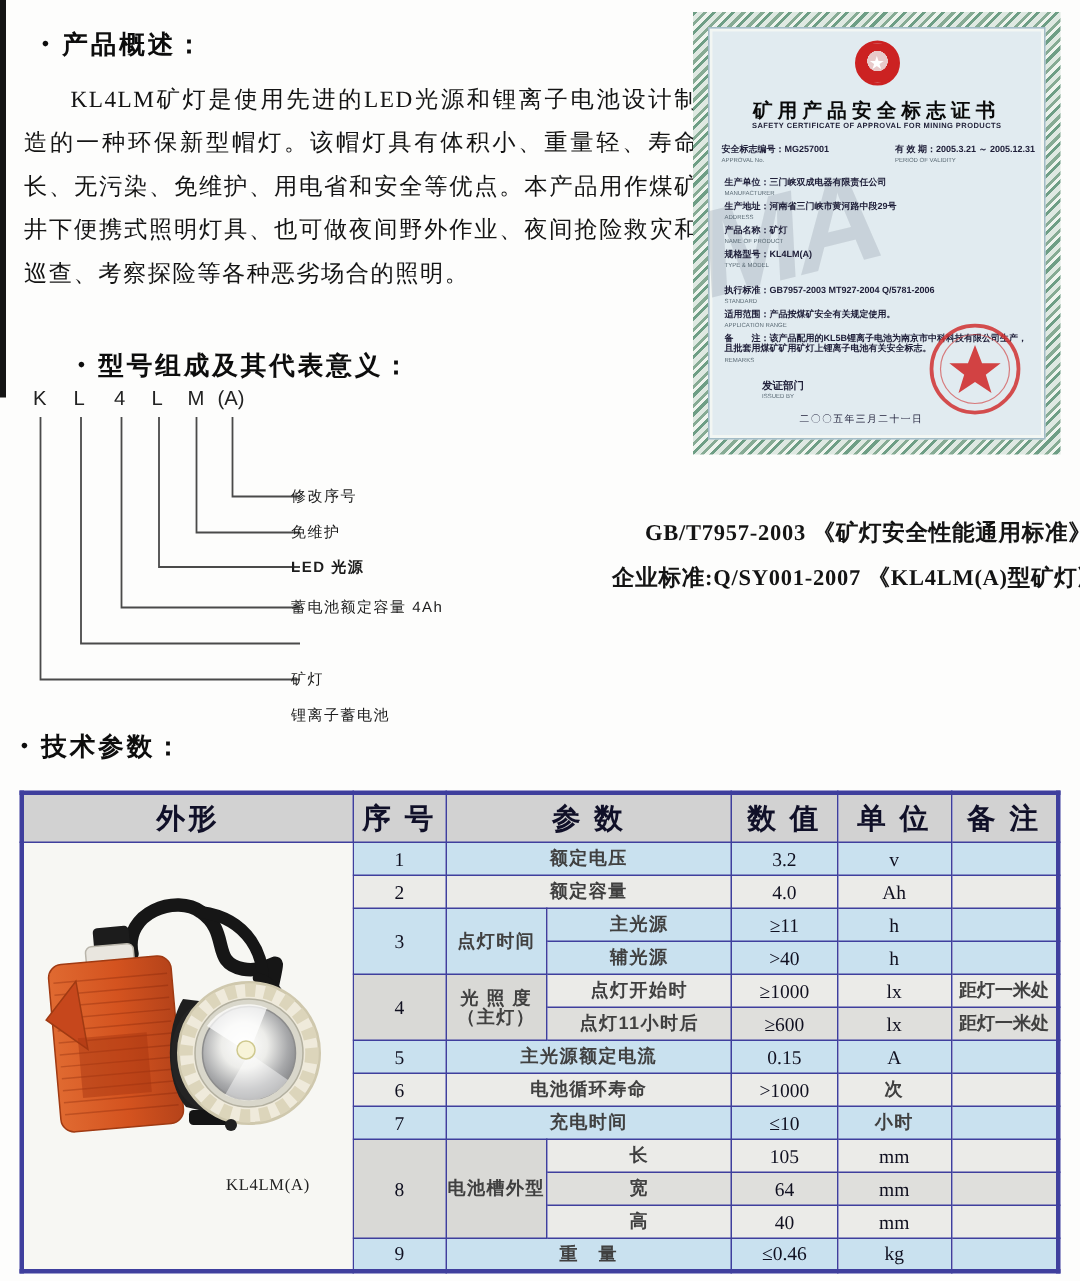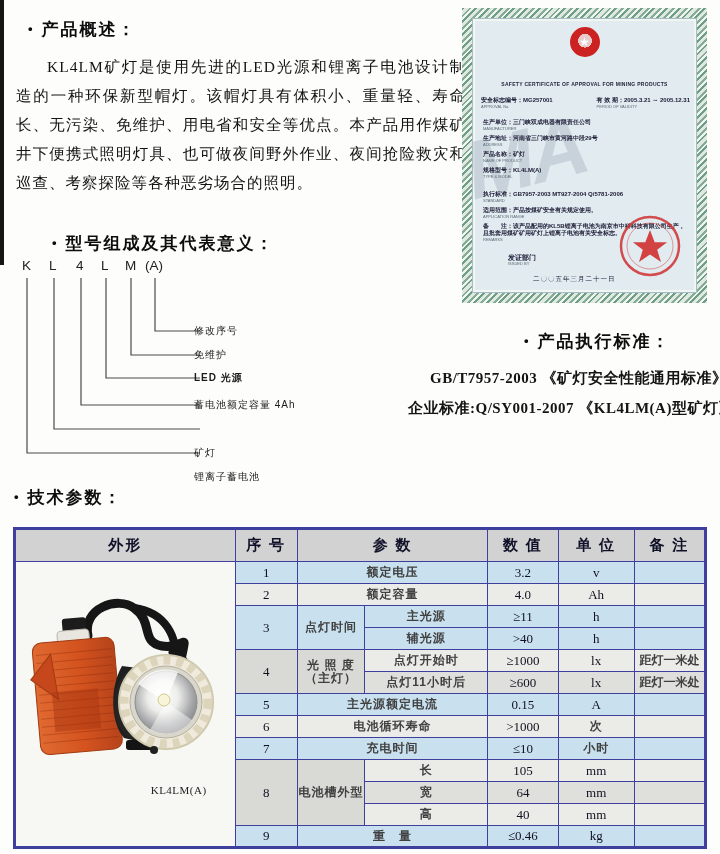"• 产品概述：" .sec-h { text-align: none -> center }
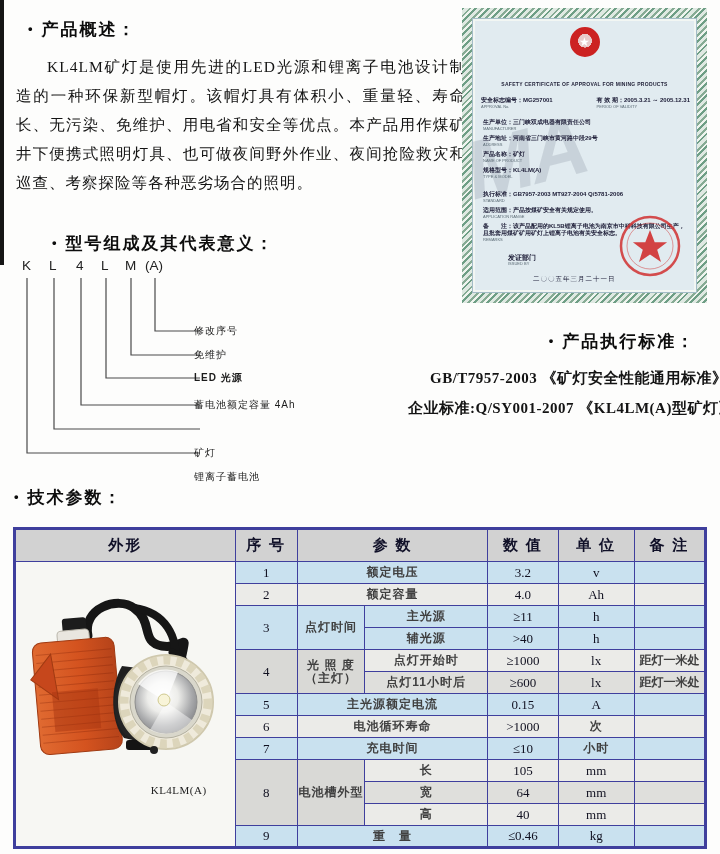"矿用产品安全标志证书" div.cert-title { html: none -> <div>矿用产品安全标志证书</div> }
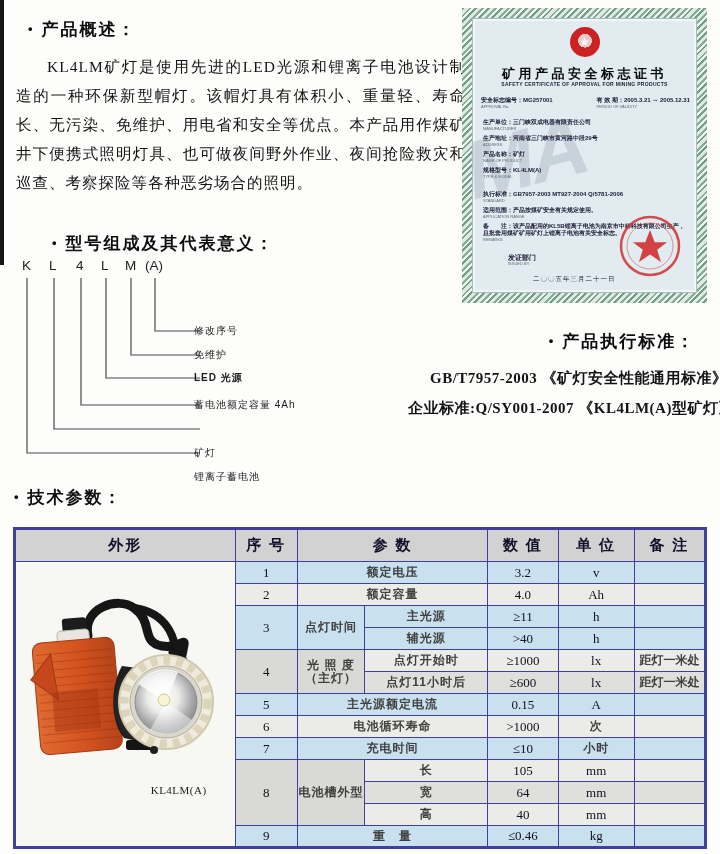"• 产品执行标准：" div.sec-h { html: <div> <span>•</span><span>产品执行标准：</span> </div> -> none }
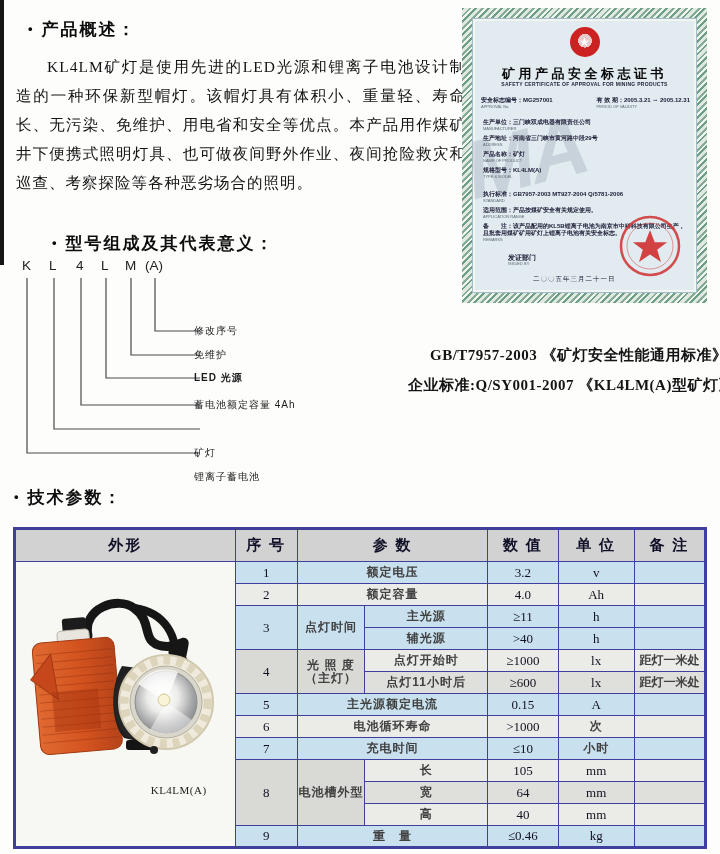"外形" .spec th { font-family: Liberation Serif, serif -> none; font-size: 15px -> 19px }
